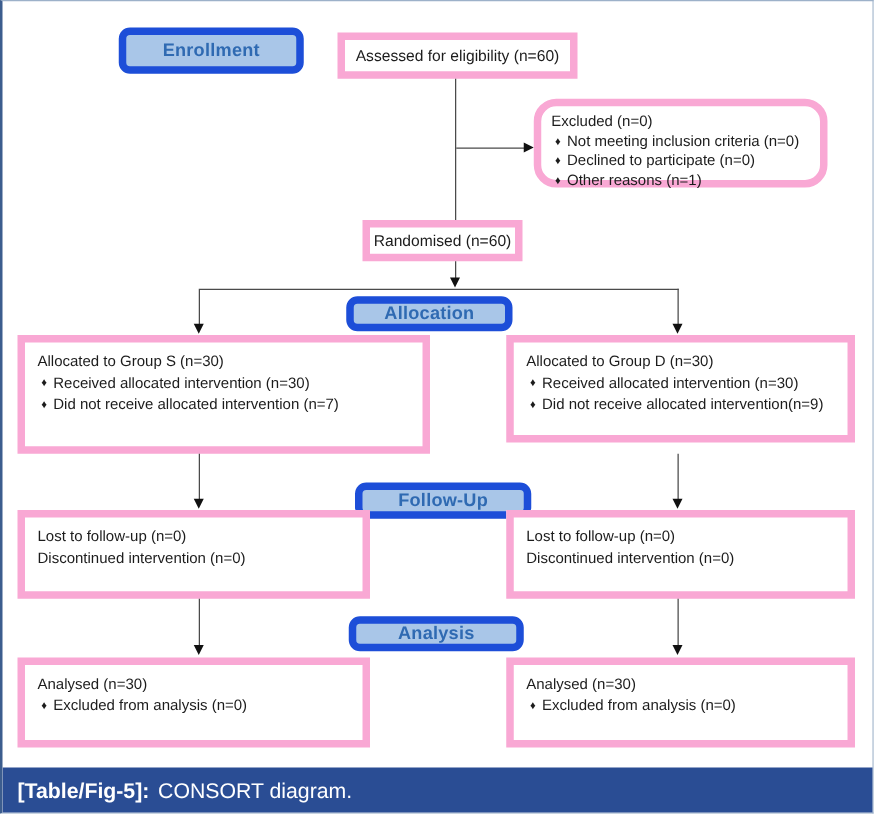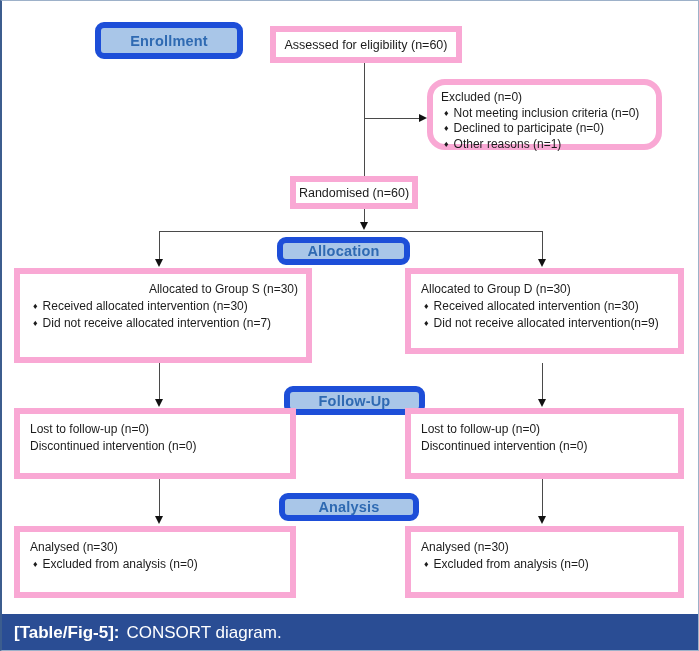"Allocated to Group S (n=30)" div.box { text-align: right -> none; width: 298px -> 330px }
